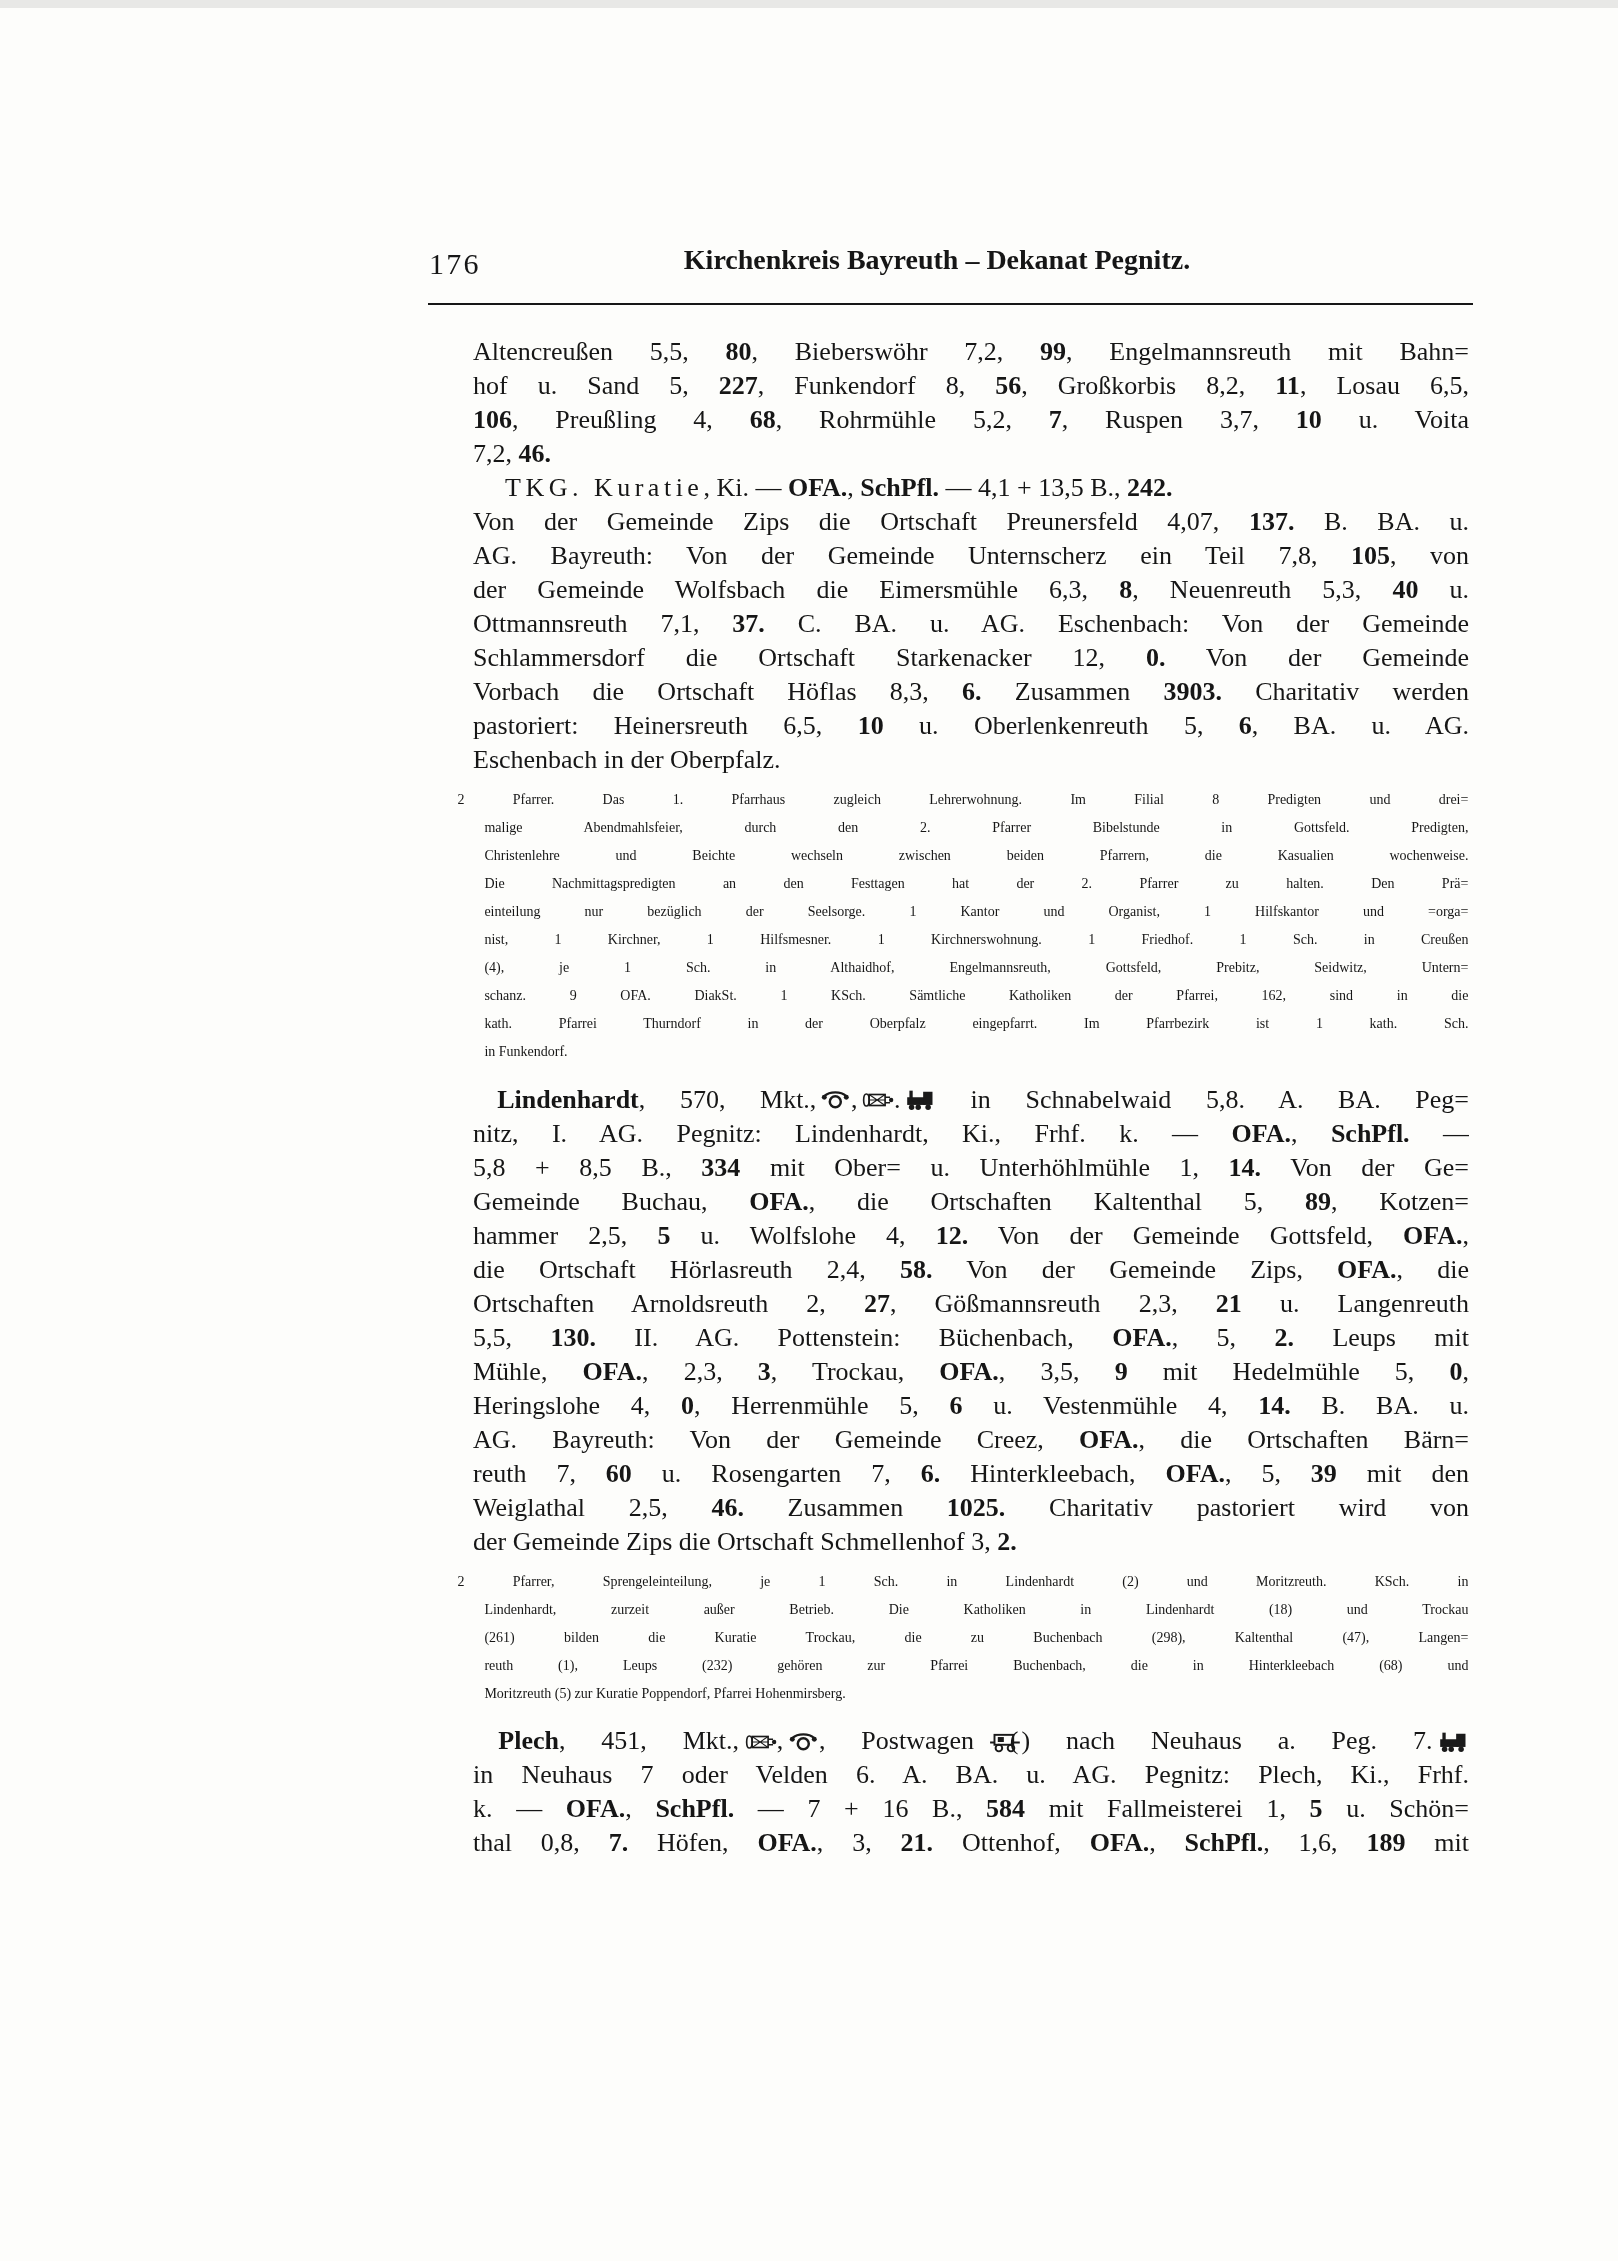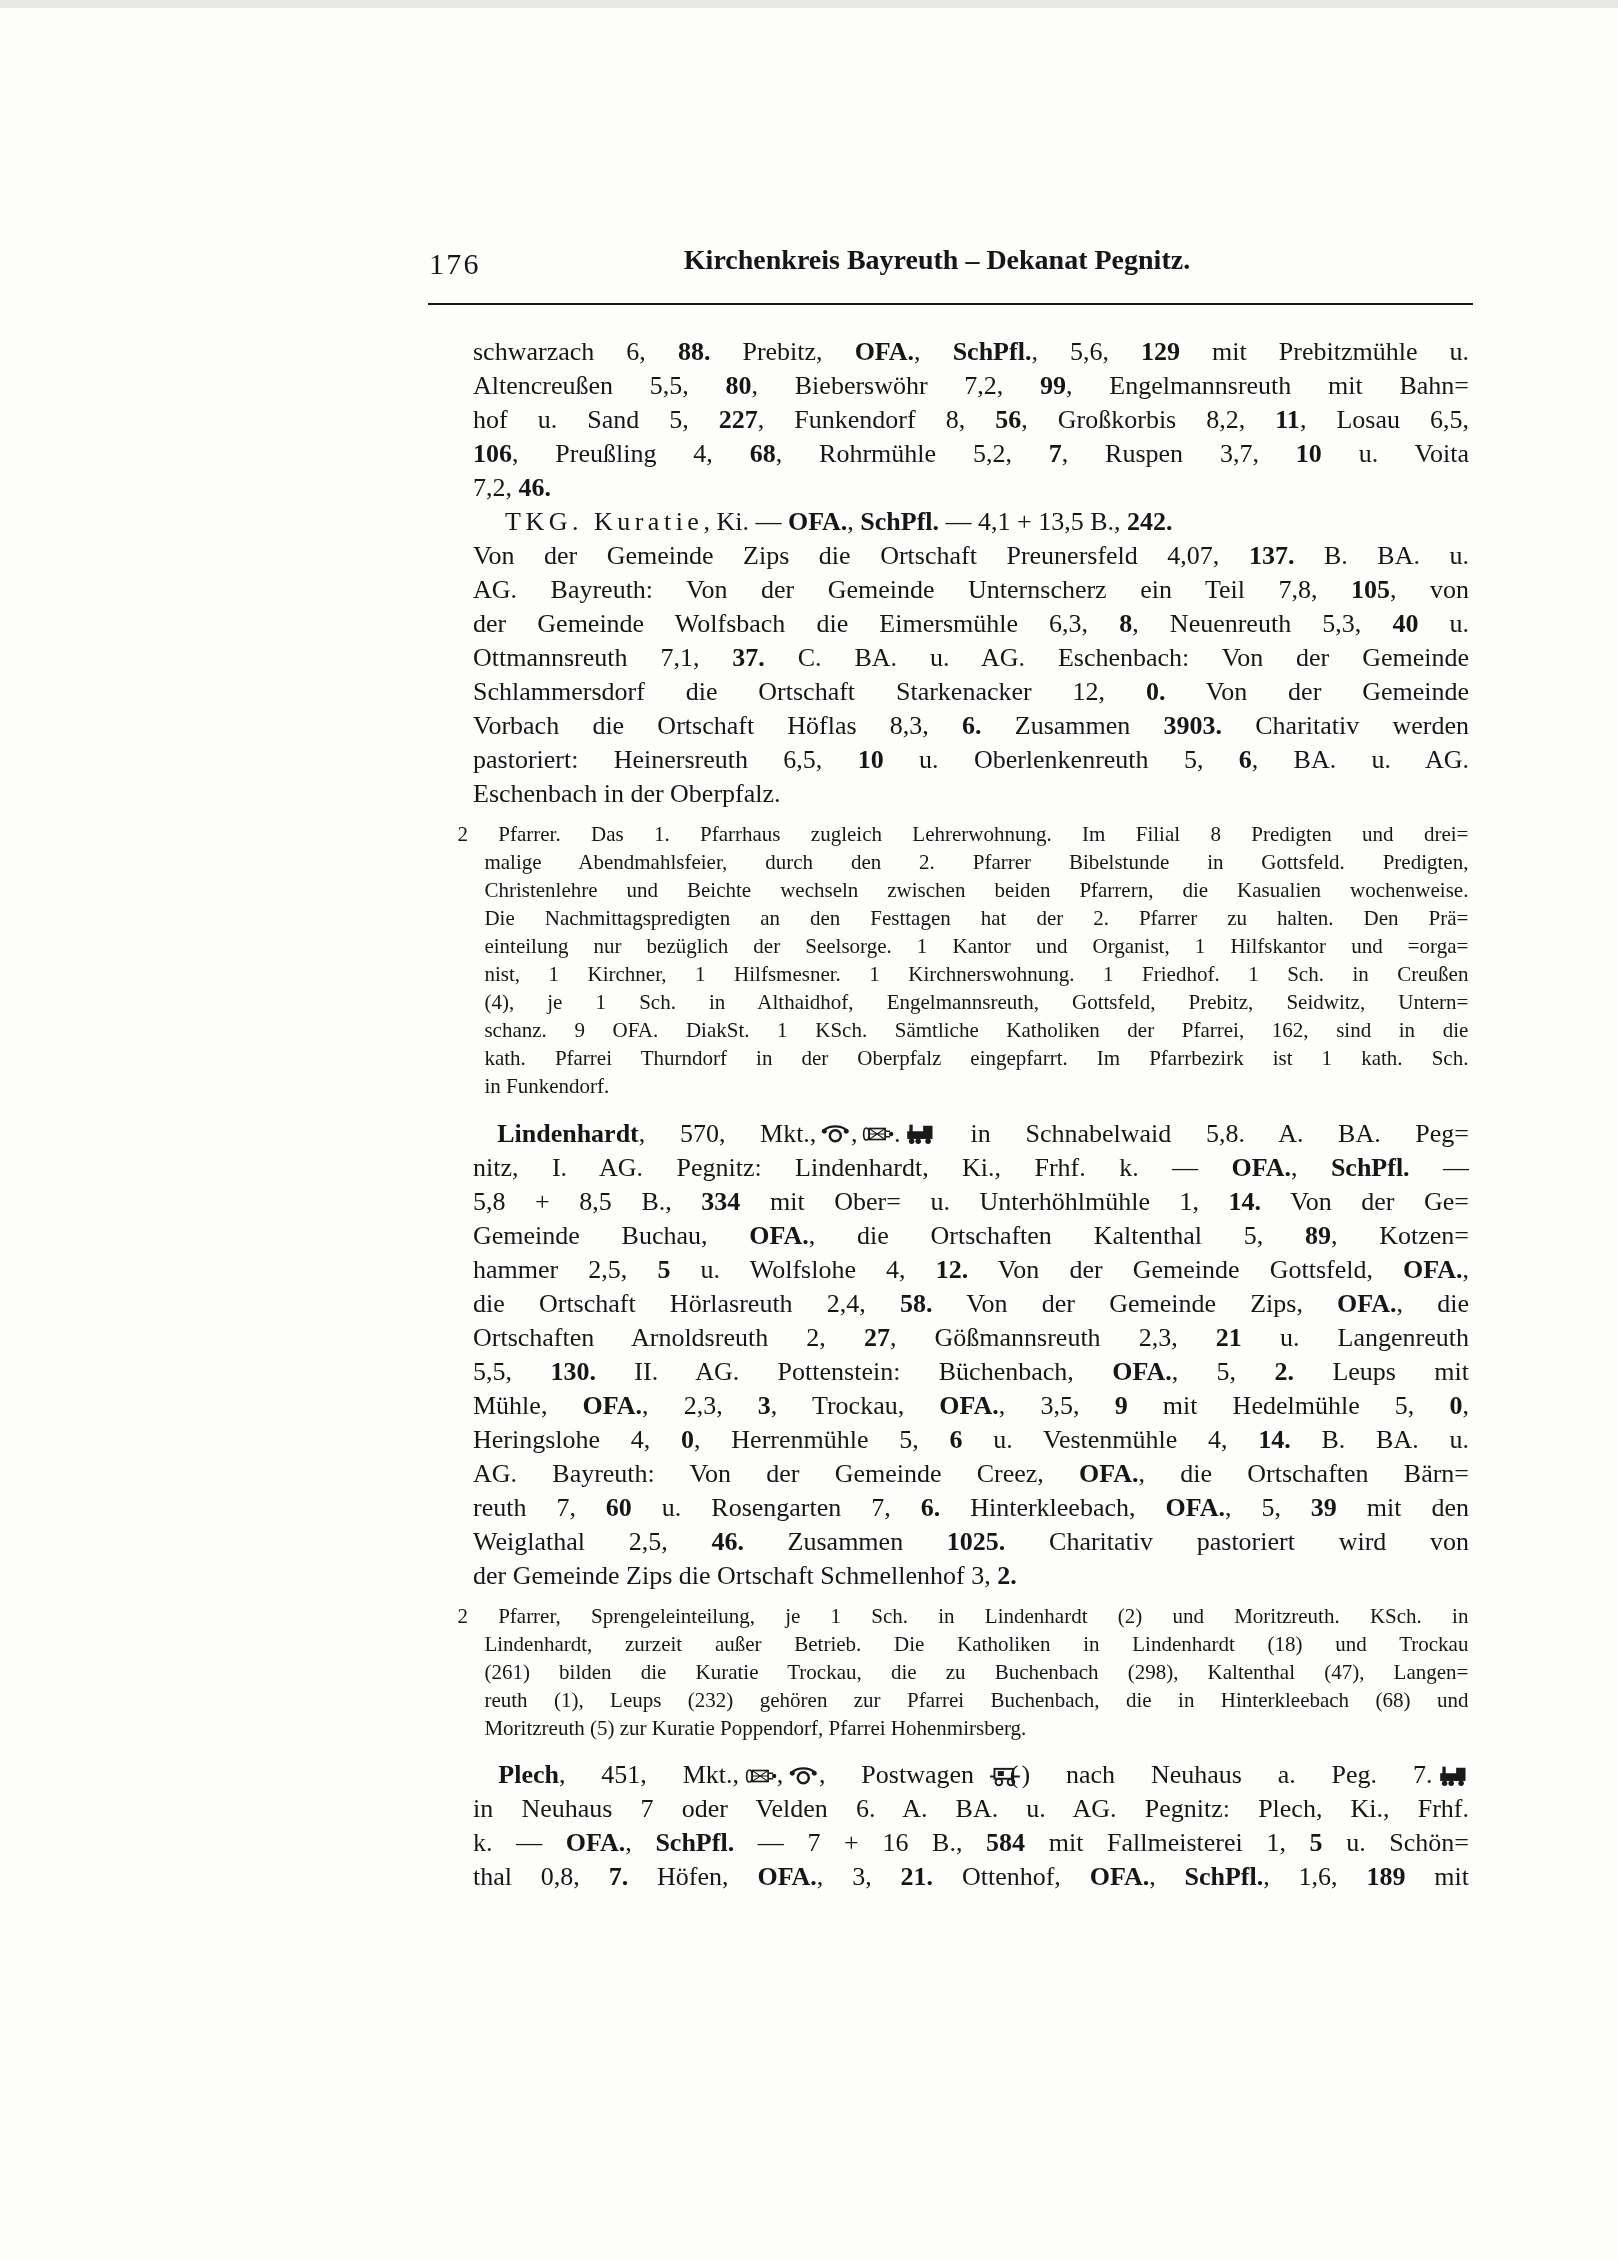"schwarzach 6, 88. Prebitz, OFA.," div.line { html: <div>schwarzach 6, <b>88.</b> Prebitz, <b>OFA.</b>, <b>SchPfl.</b>, 5,6, <b>129</b> mit Prebitzmühle u.</div> -> none }
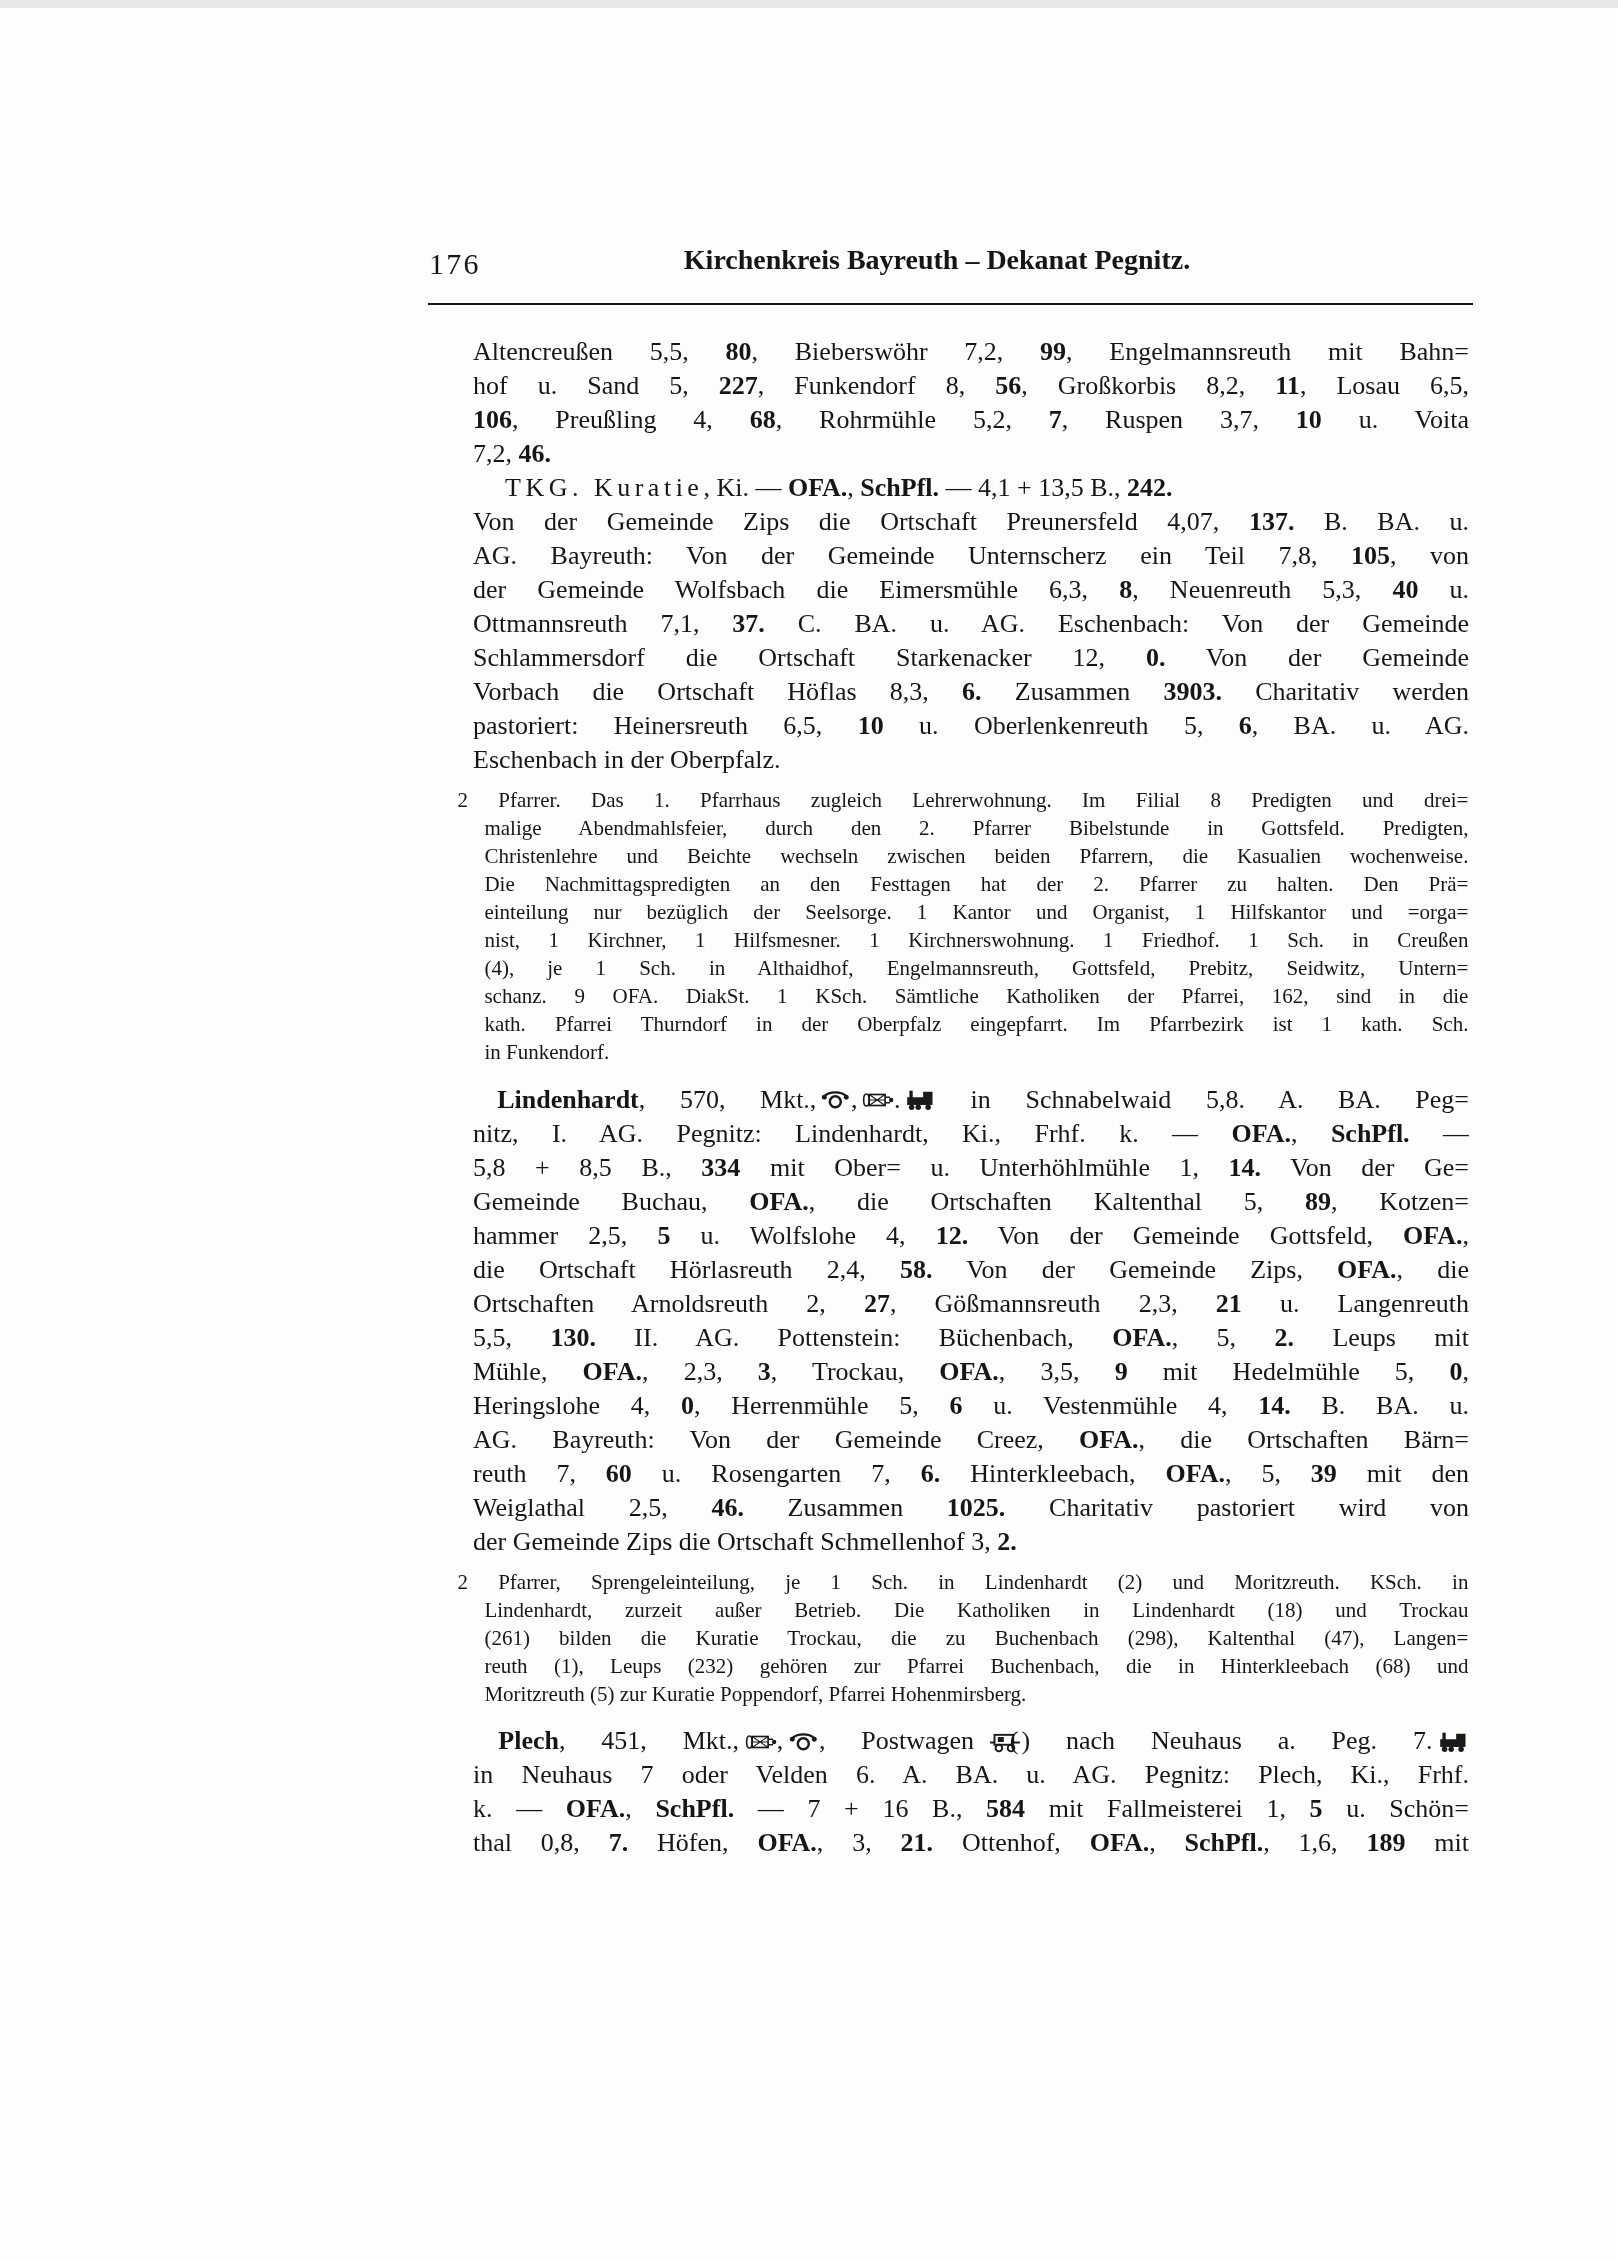"2 Pfarrer. Das 1. Pfarrhaus" .footnote { font-size: 21px -> 14px }
